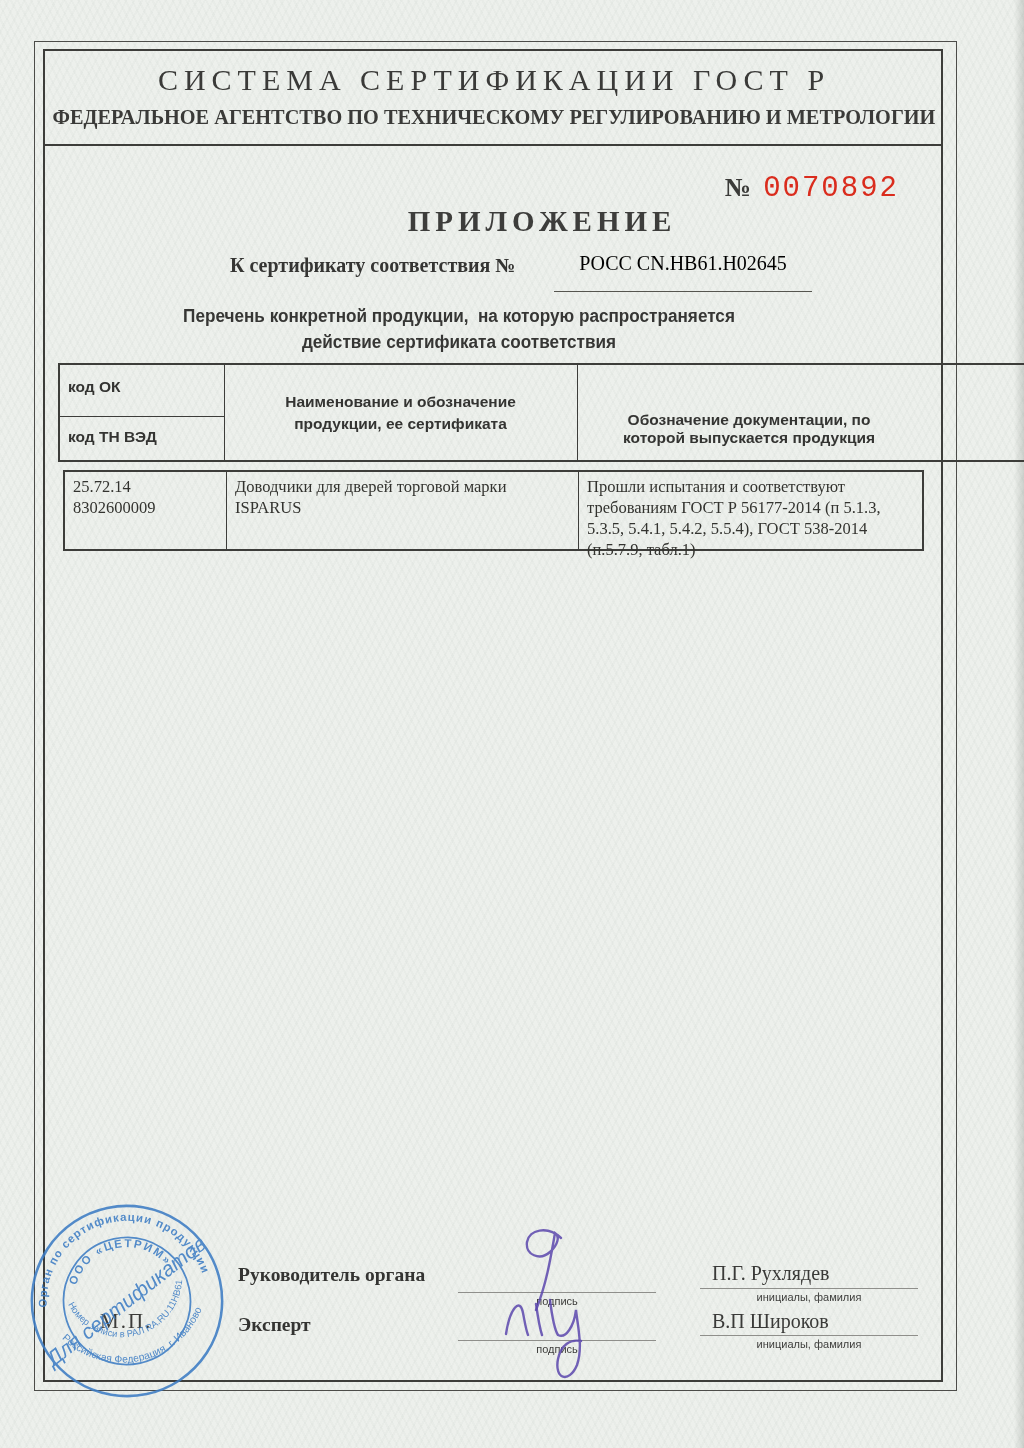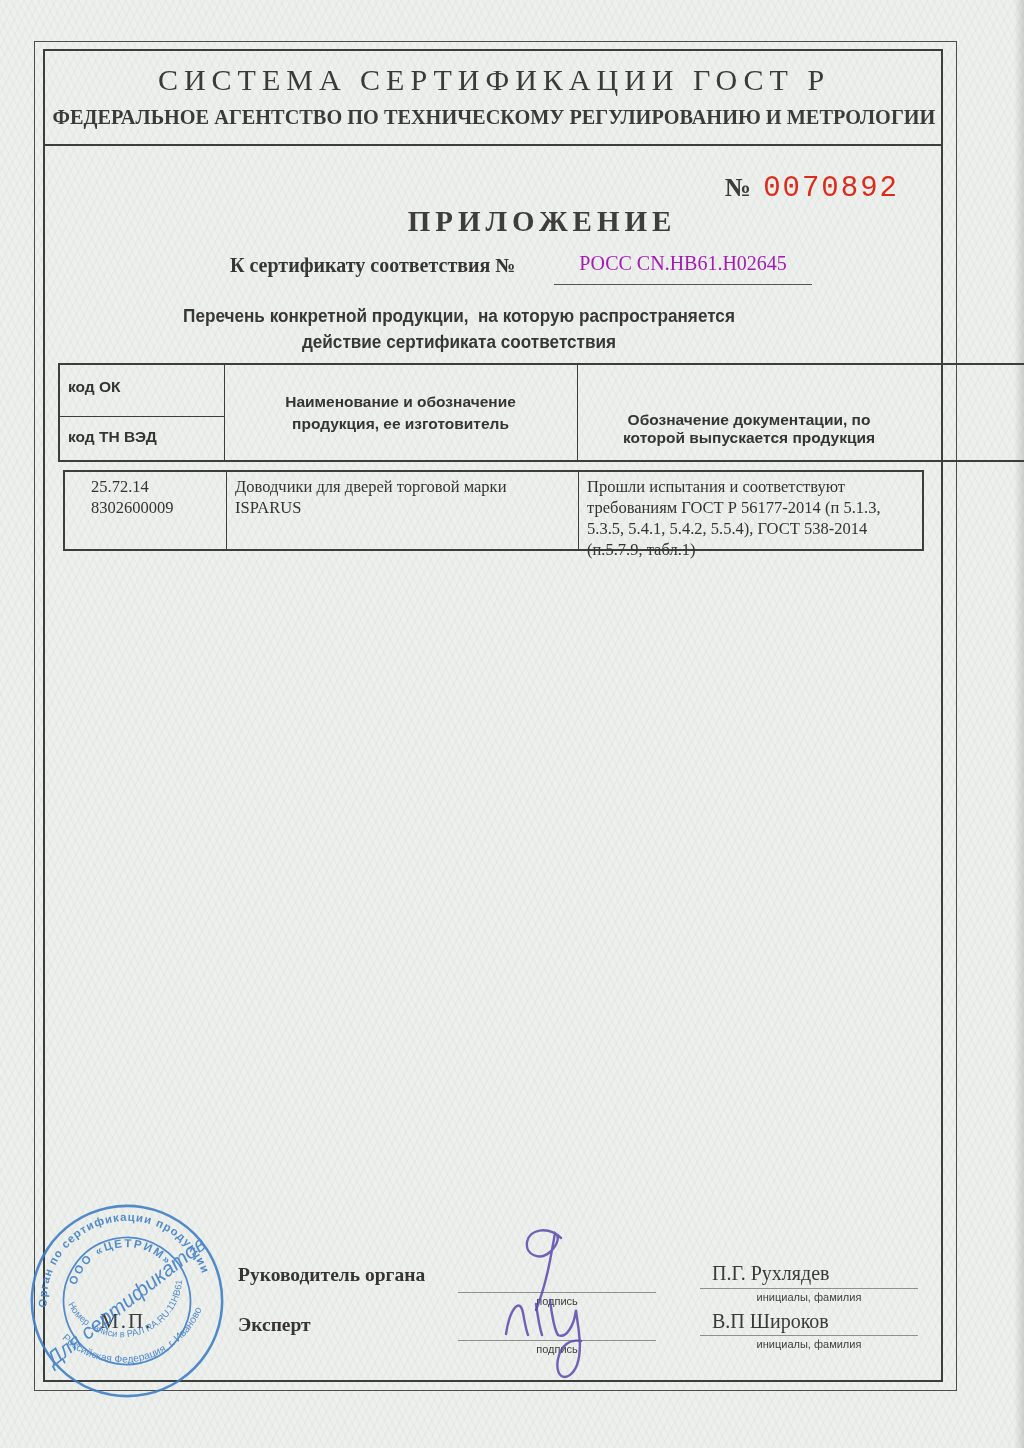"РОСС CN.HB61.H02645" .cert-value { color: #a21caf -> #000000; padding-bottom: 9px -> 16px }
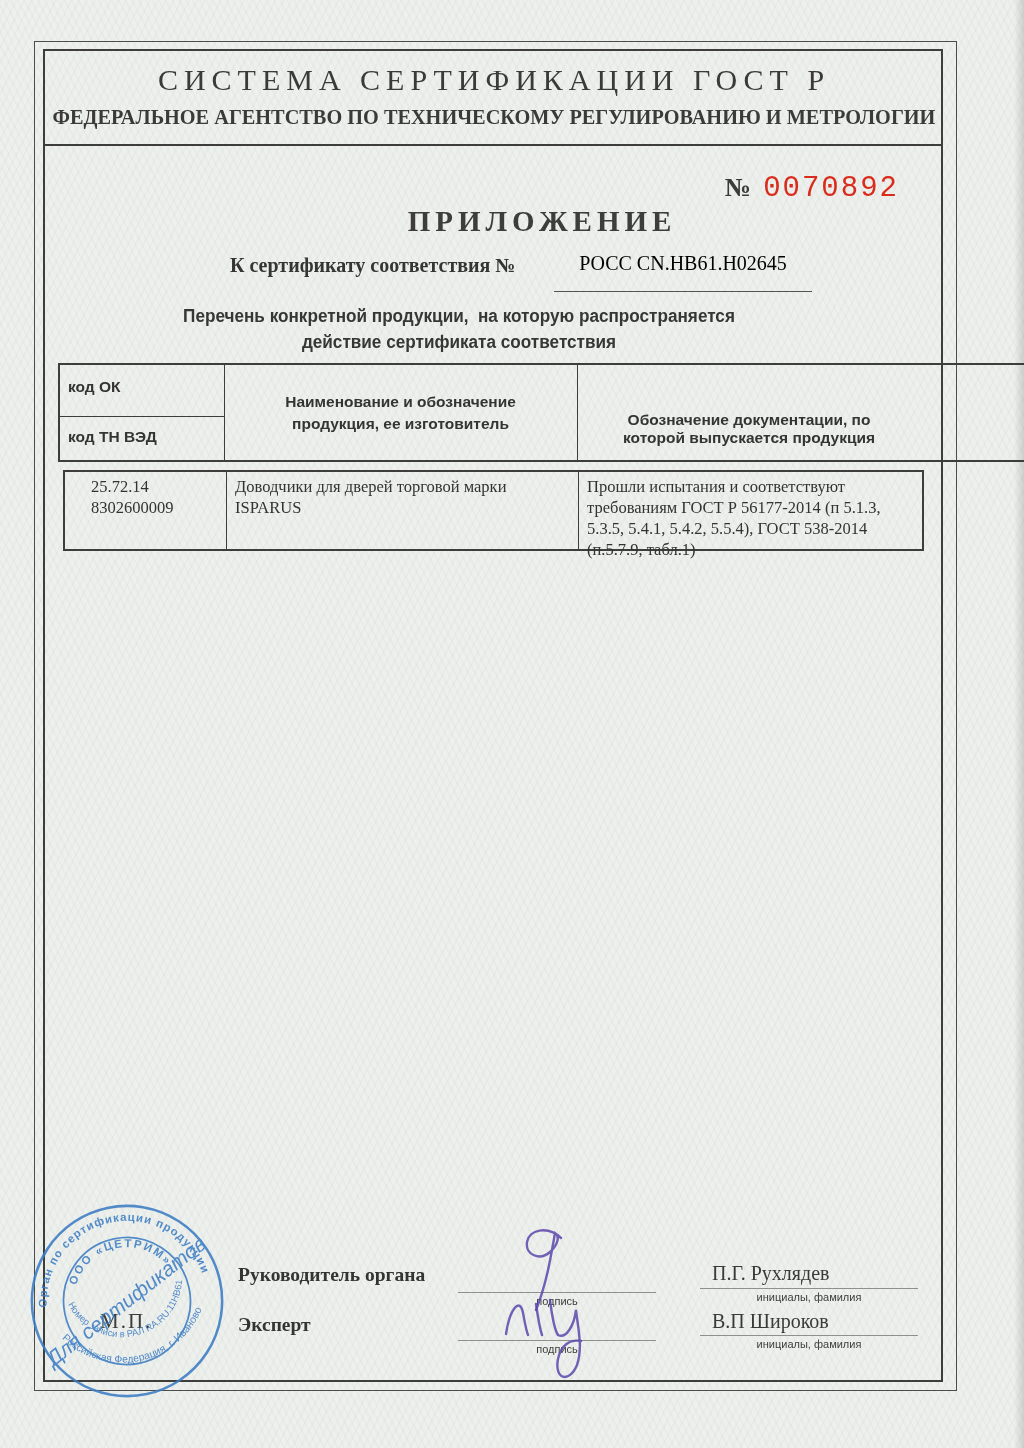"Наименование и обозначение продукция, ее" div.th-text { text: продукция, ее изготовитель -> продукции, ее сертификата }
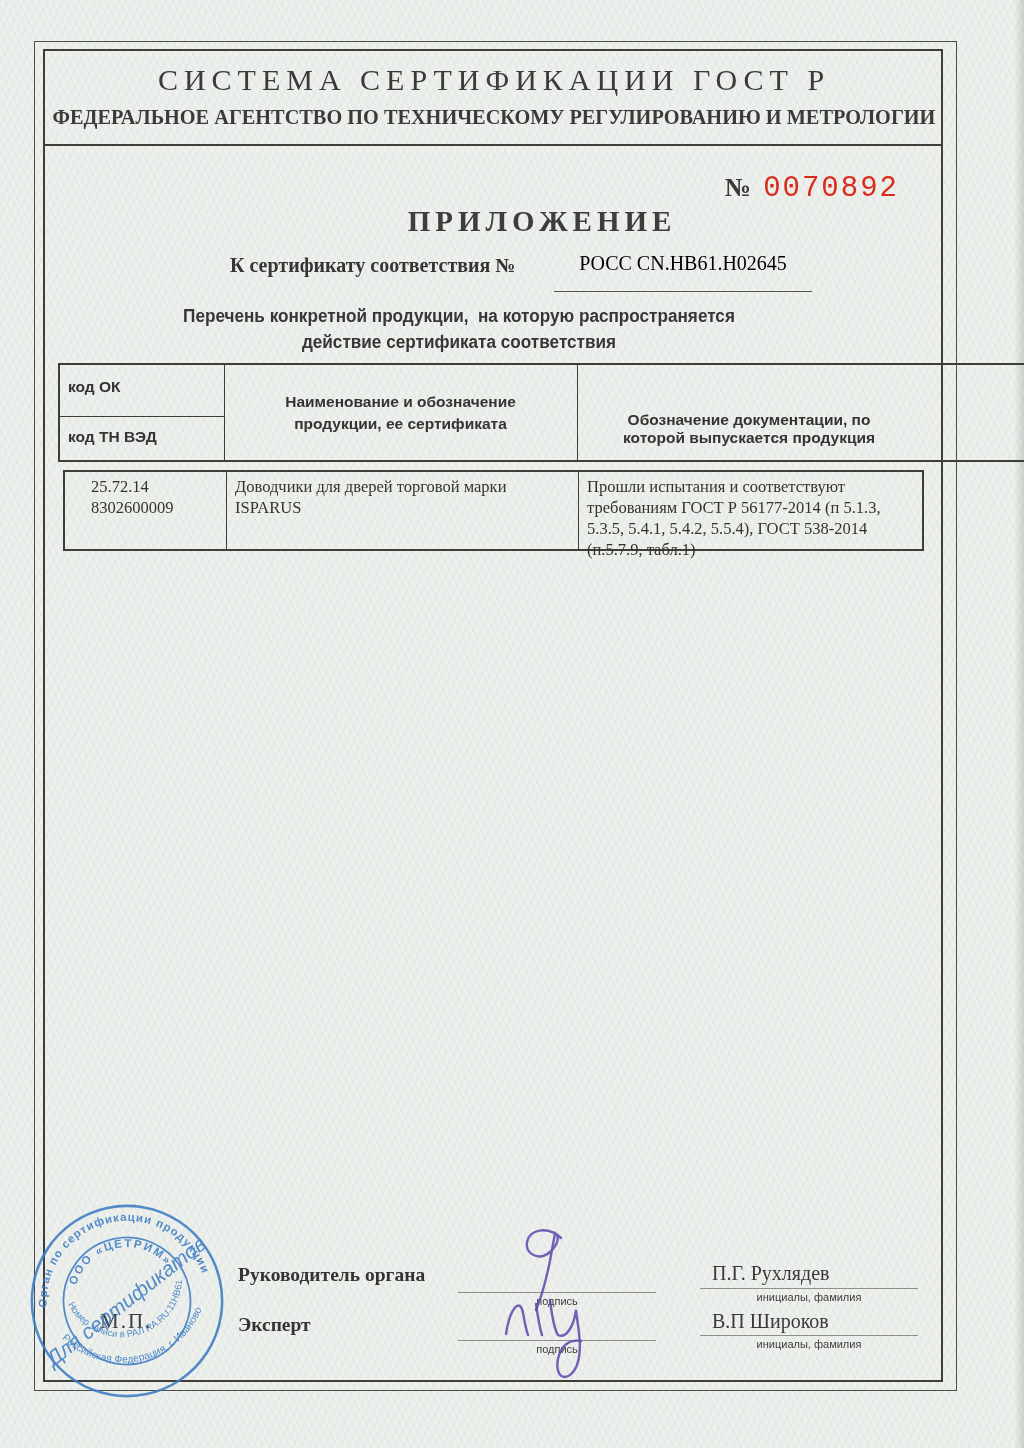"25.72.14" .td-codes { left: 26px -> 8px }
